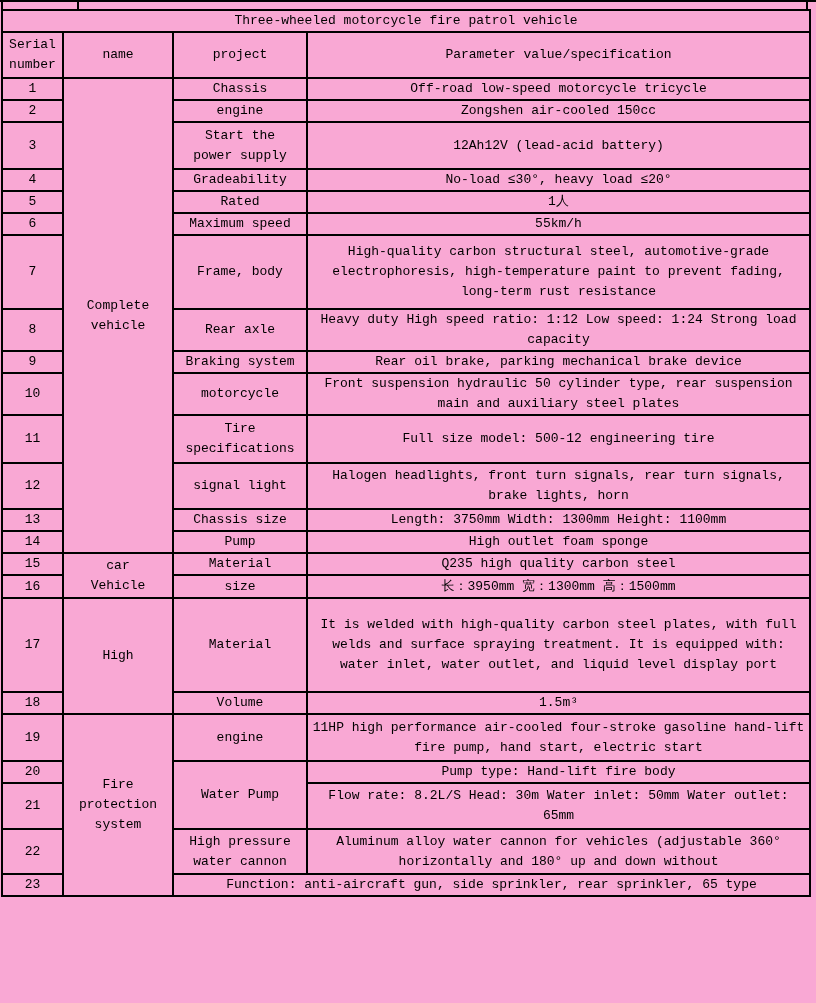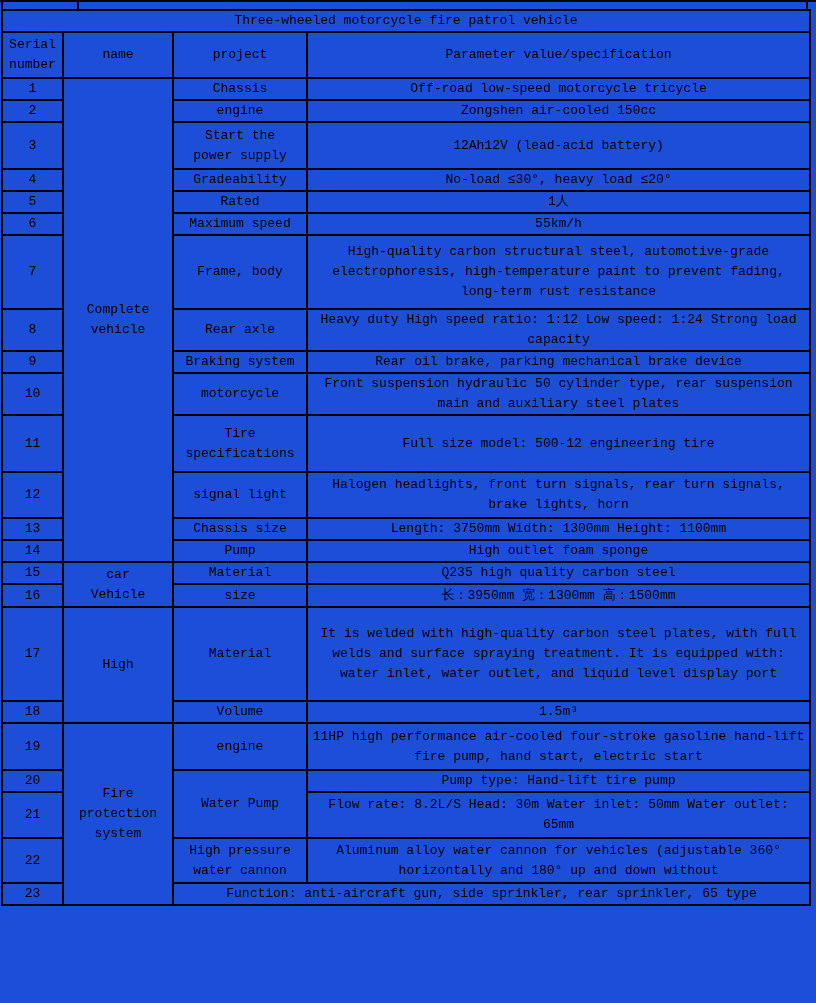"Three-wheeled motorcycle fire patrol" .page { background: #1d4ed8 -> #f9a8d4 }
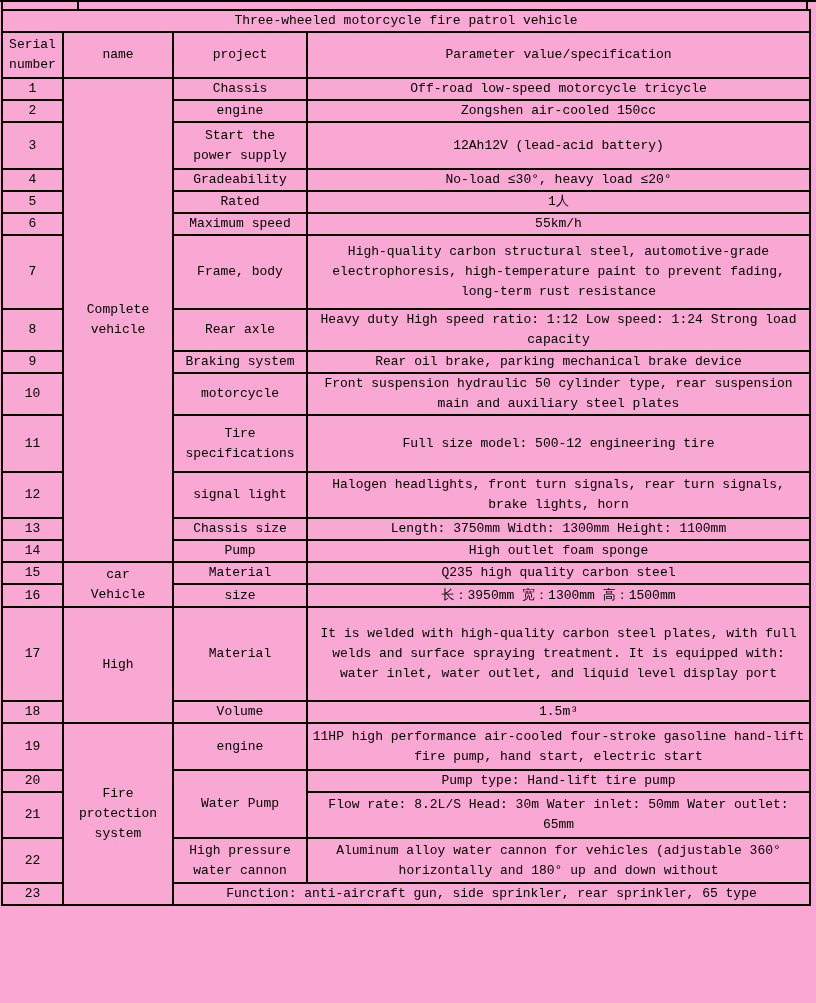"11" tr { height: 57px -> 48px }
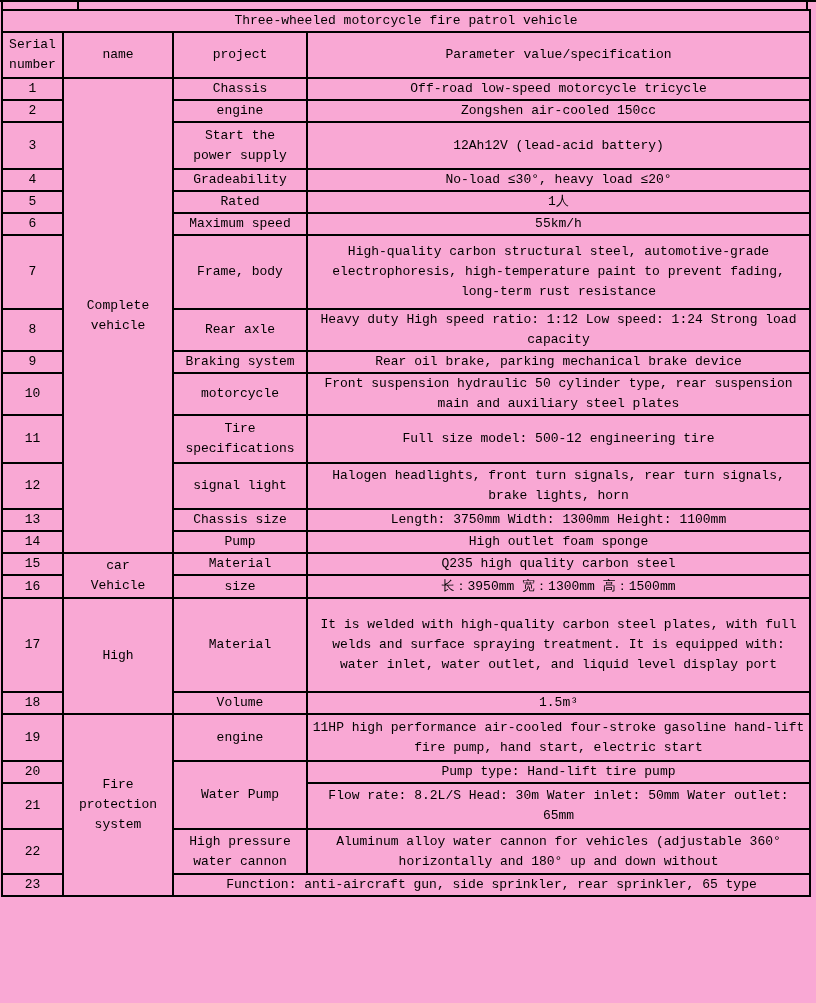"Pump type: Hand-lift tire pump" td.param { text: tire pump -> fire body }
